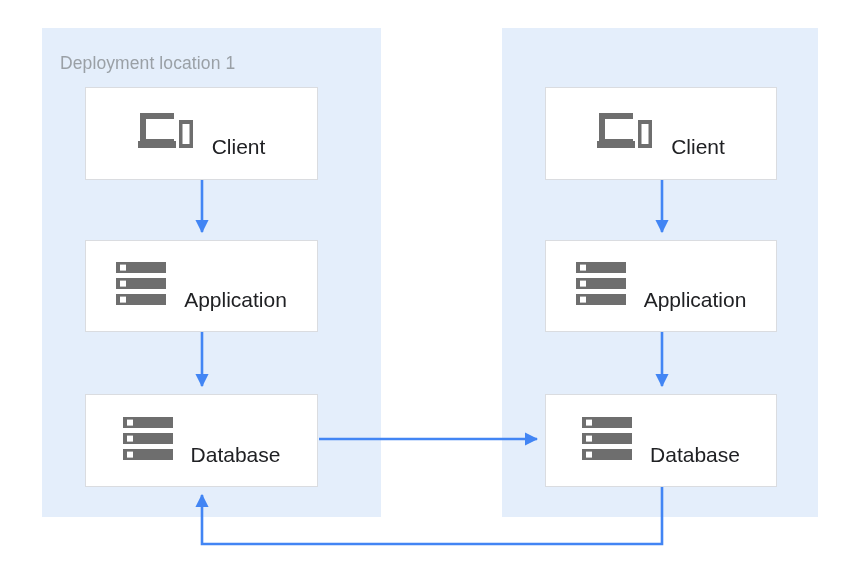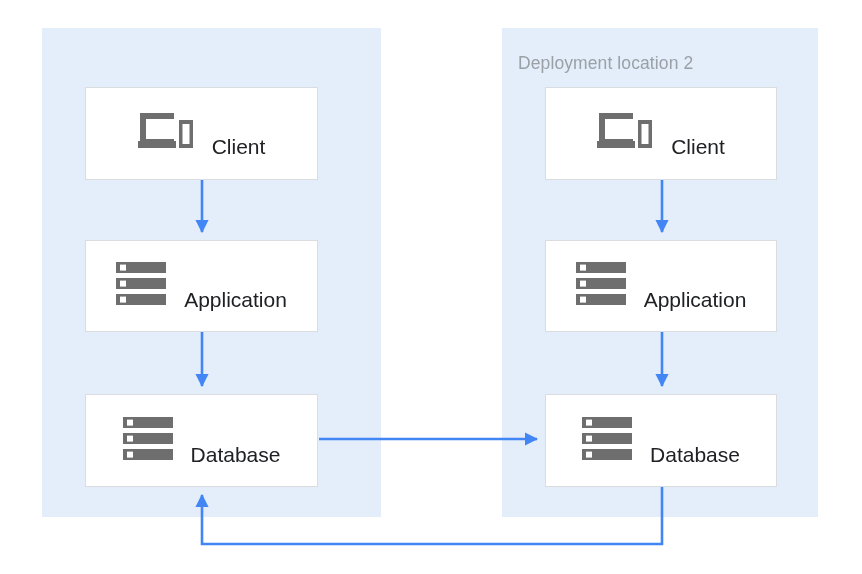"Deployment location 1" div.zone-label { html: none -> <div>Deployment location 1</div> }
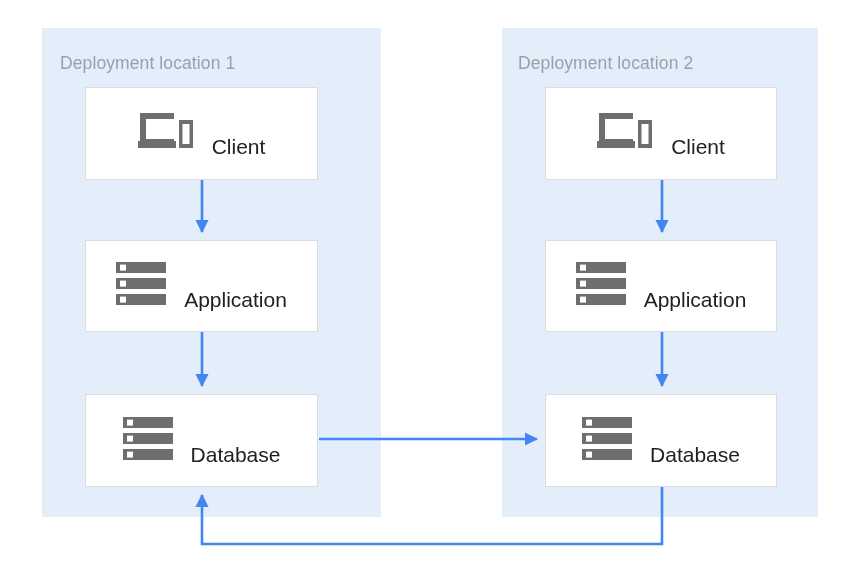"Deployment location 2" div.zone-label { html: <div>Deployment location 2</div> -> none }
